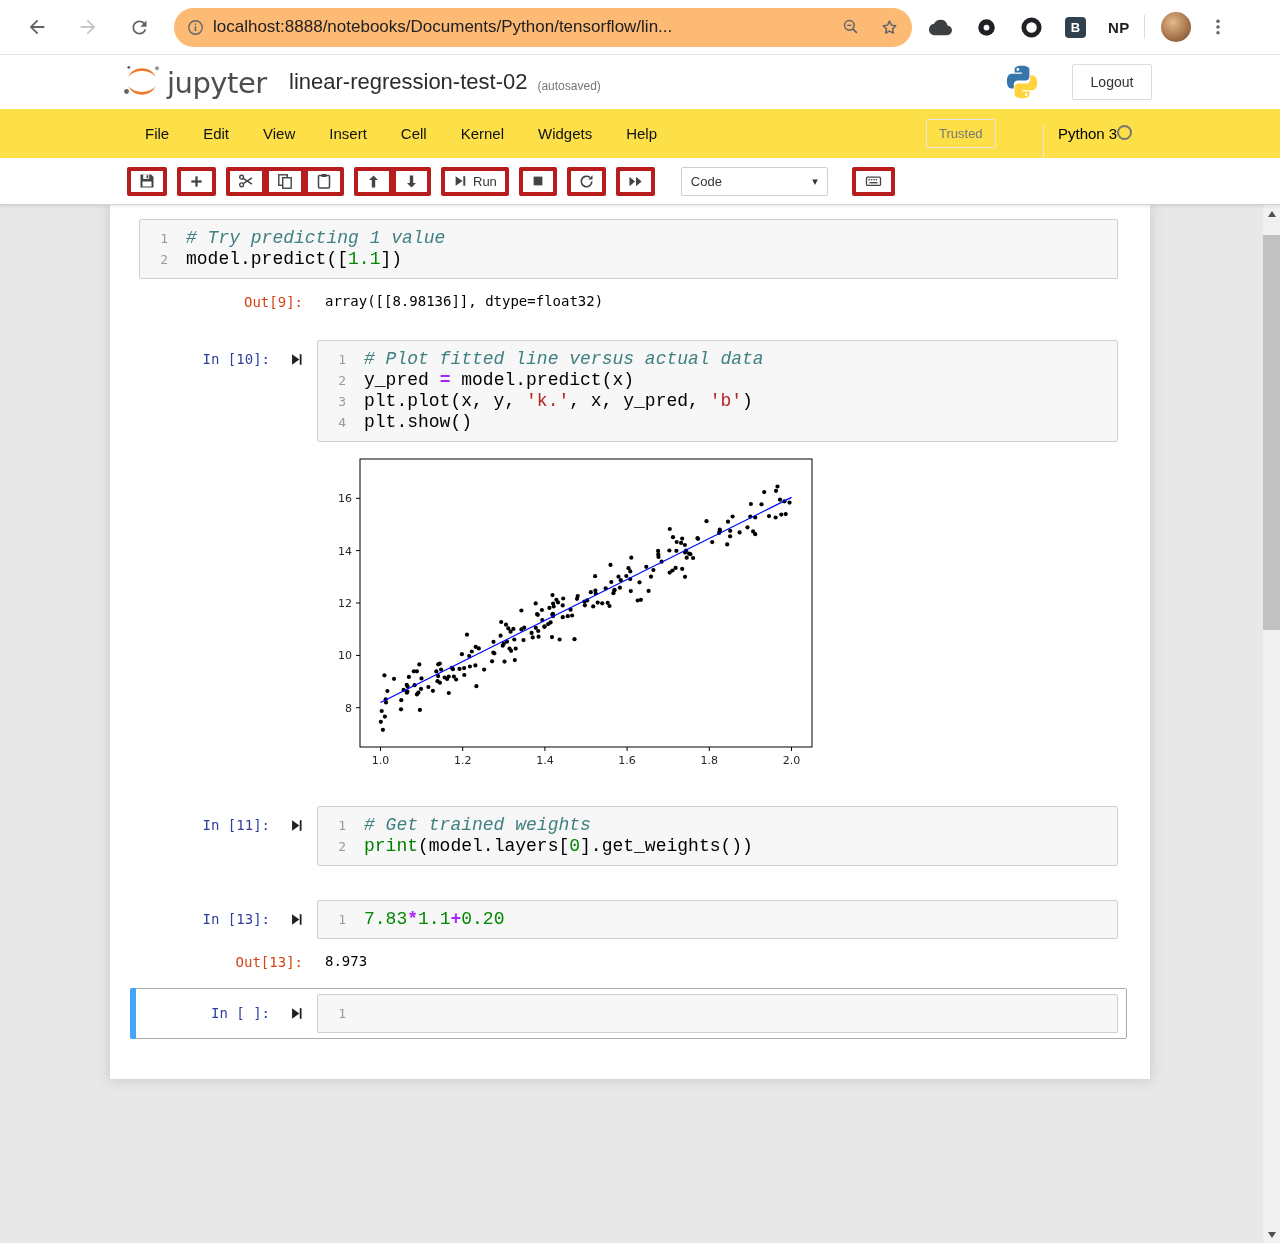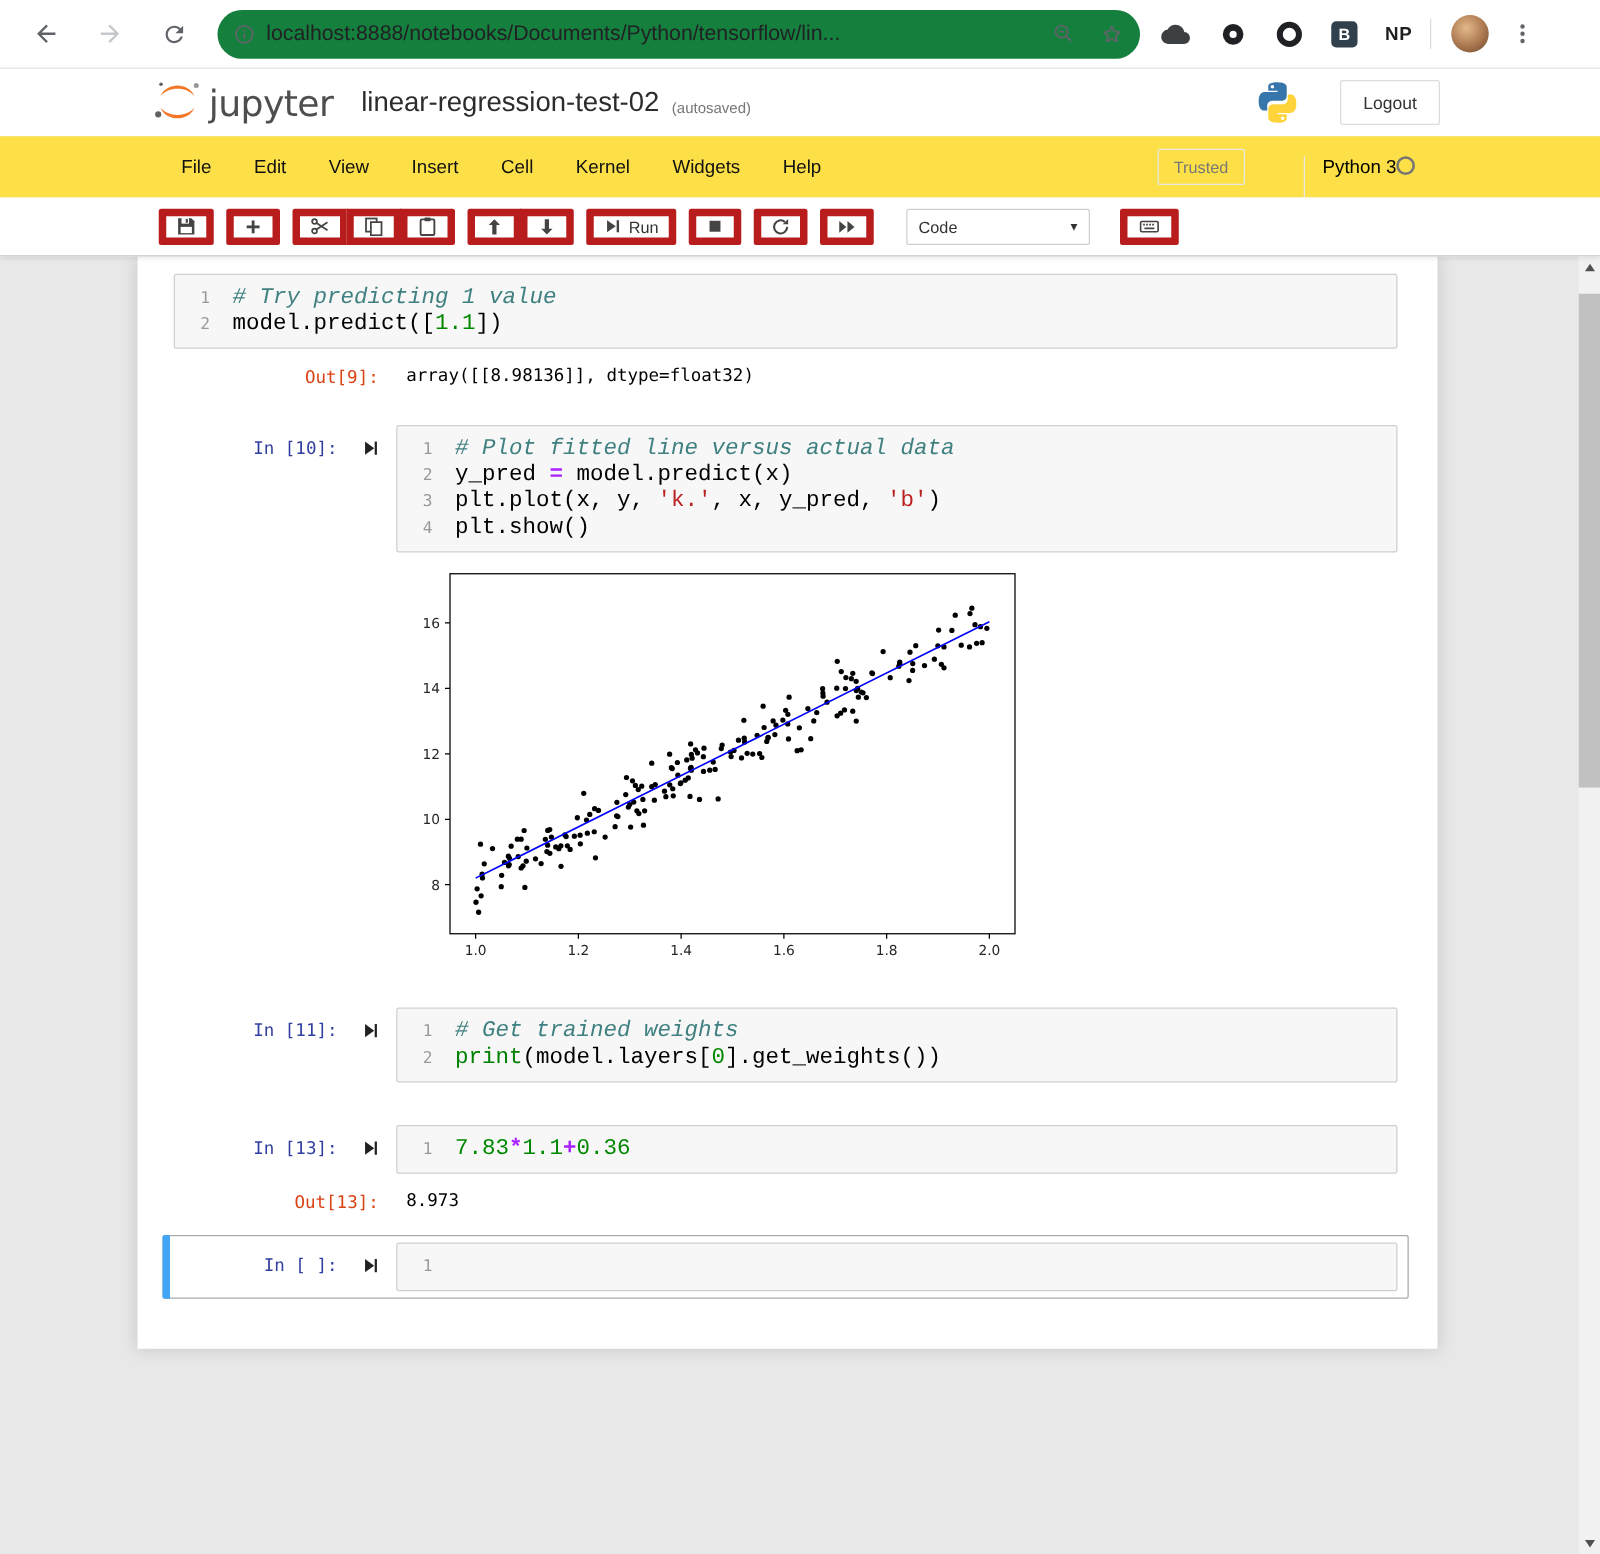"localhost:8888/notebooks/Documents/Pytho" .omnibox { background: #15803d -> #fdba74 }
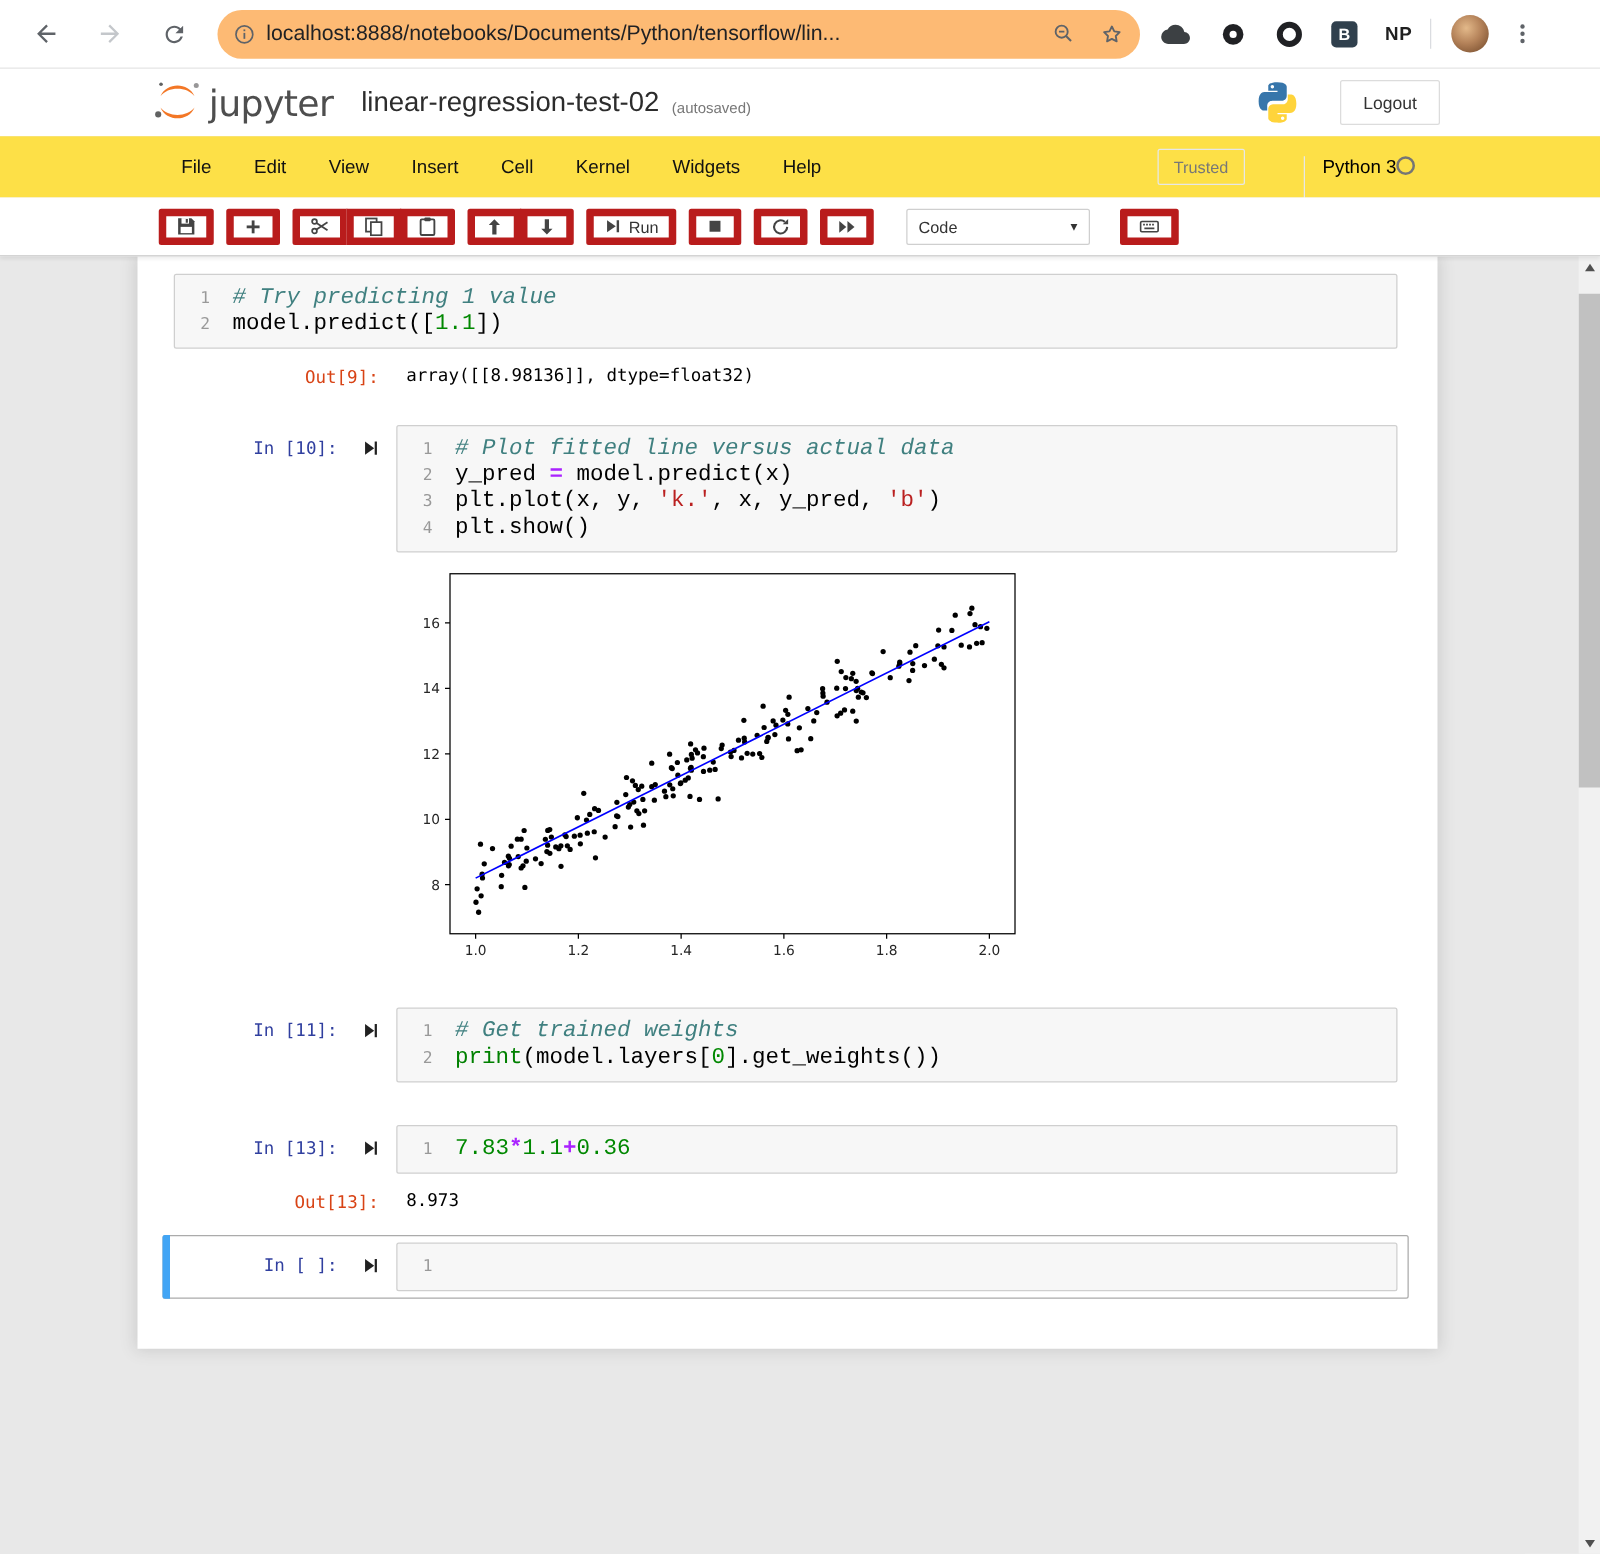"Run" .tbtn { border: 6px solid #b91c1c -> 4px solid #b91c1c }
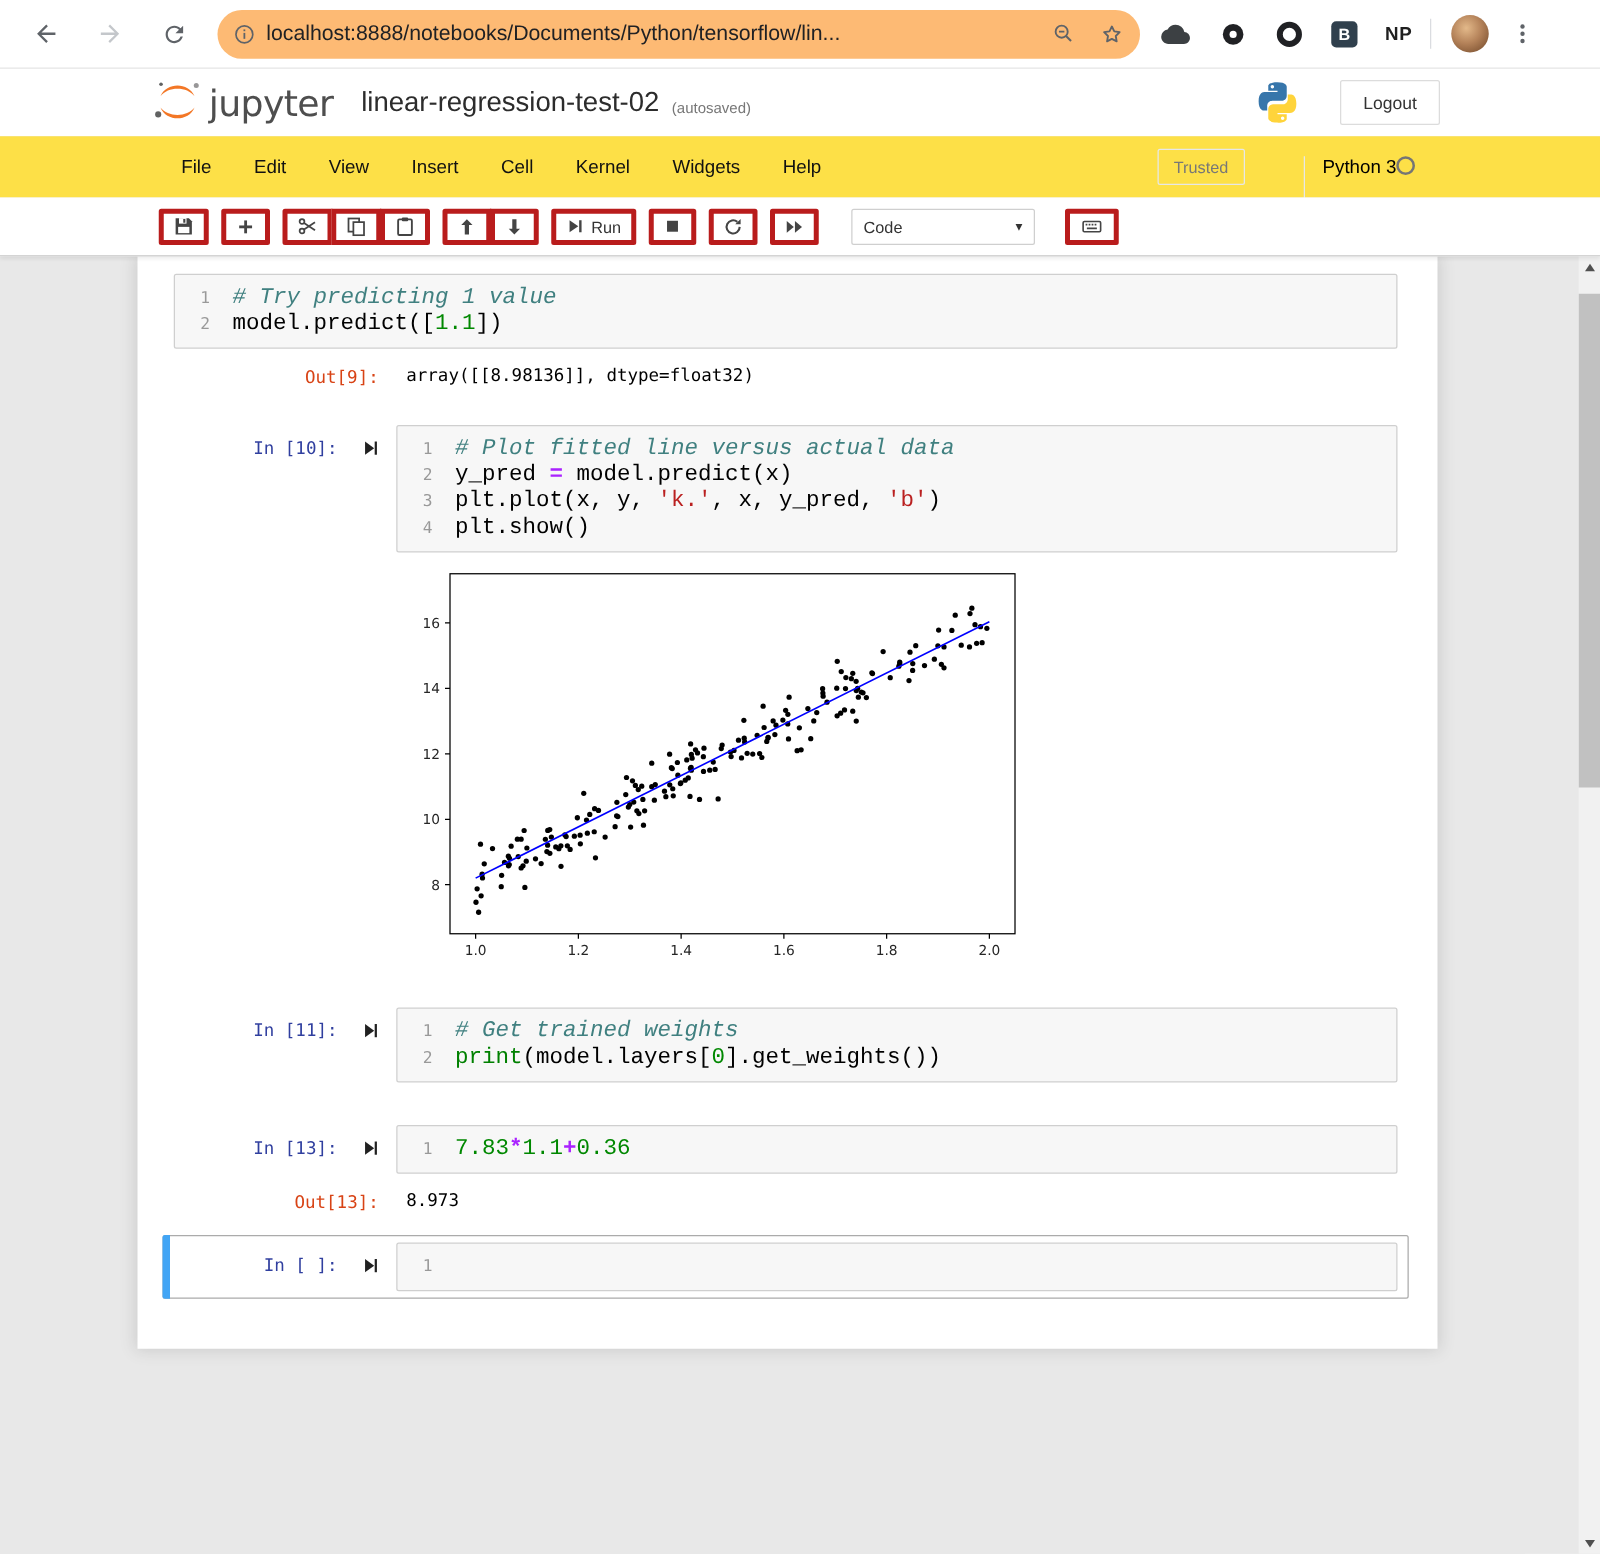"0.36" span.tk-num { text: 0.36 -> 0.20 }
